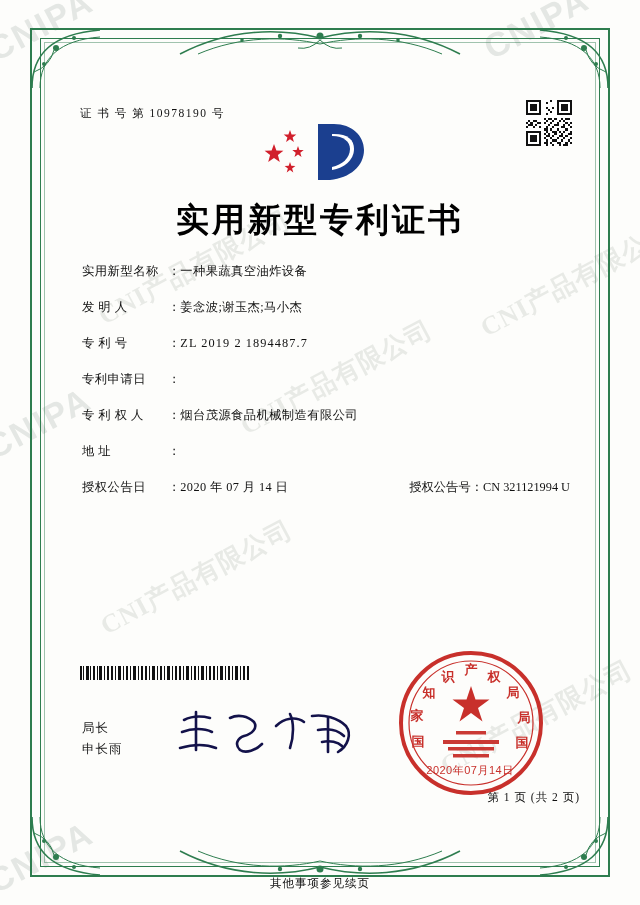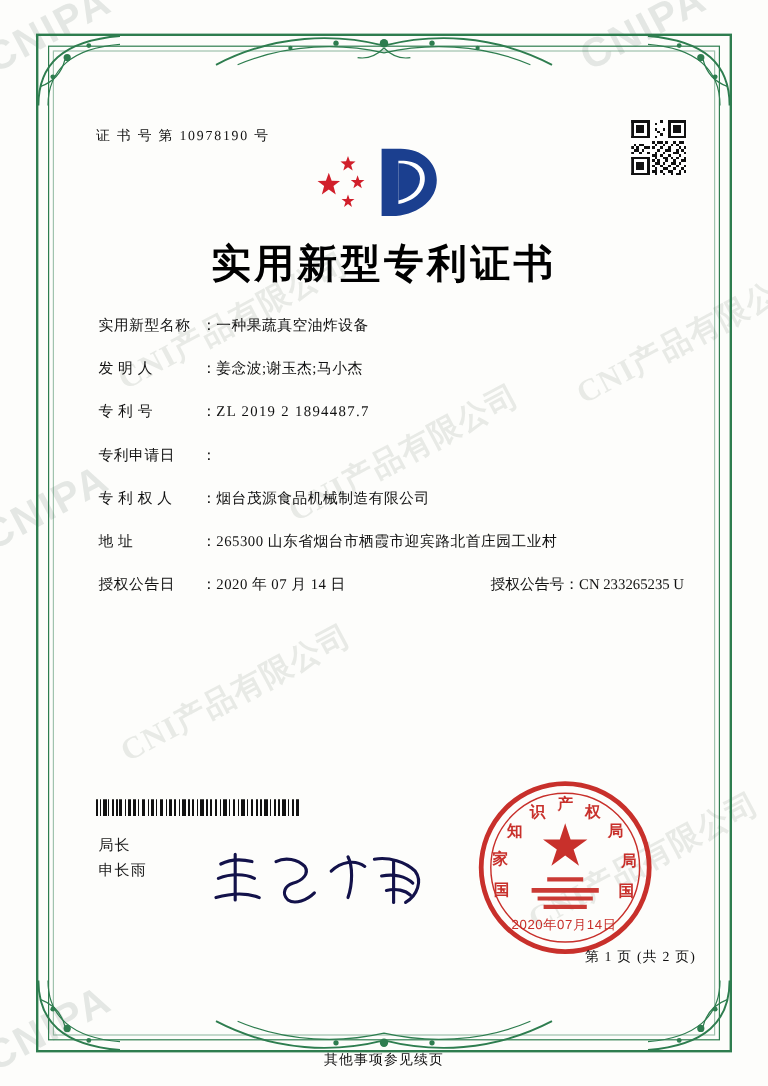"265300 山东省烟台市栖霞市迎宾路北首庄园工业村" span.field-value { html: <span>265300 山东省烟台市栖霞市迎宾路北首庄园工业村</span> -> none }
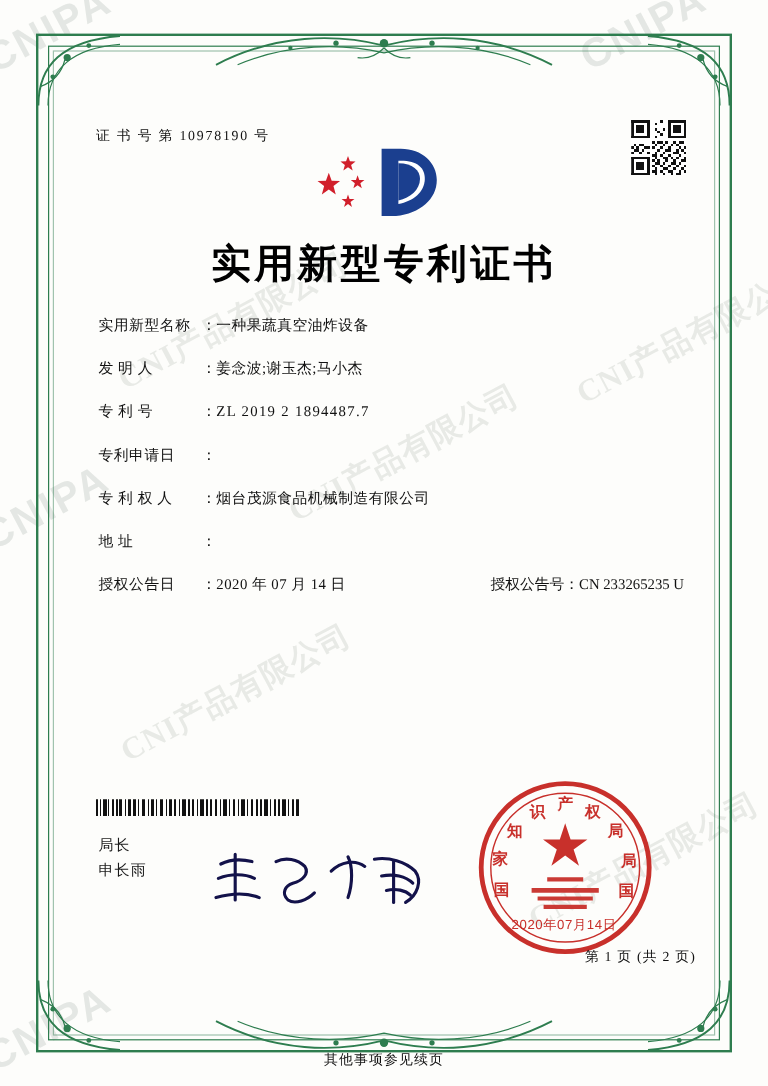"CN 233265235 U" span { text: 233265235 -> 321121994 }
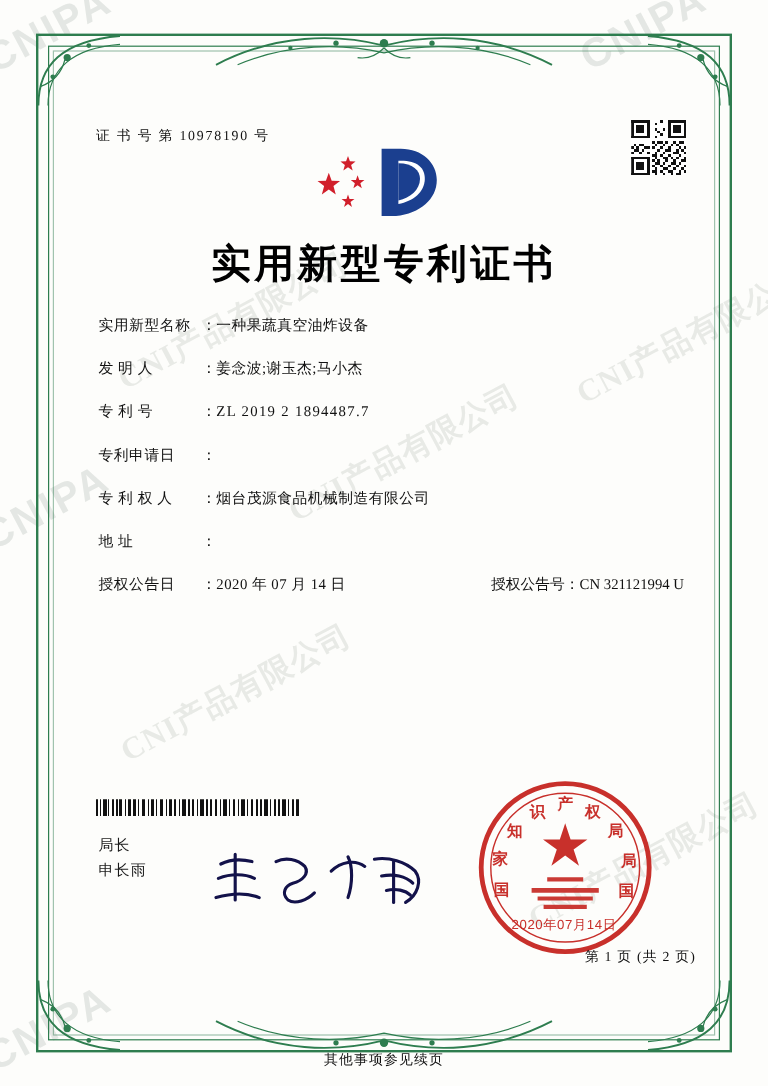"局长" .signature-block { top: 636px -> 660px }
